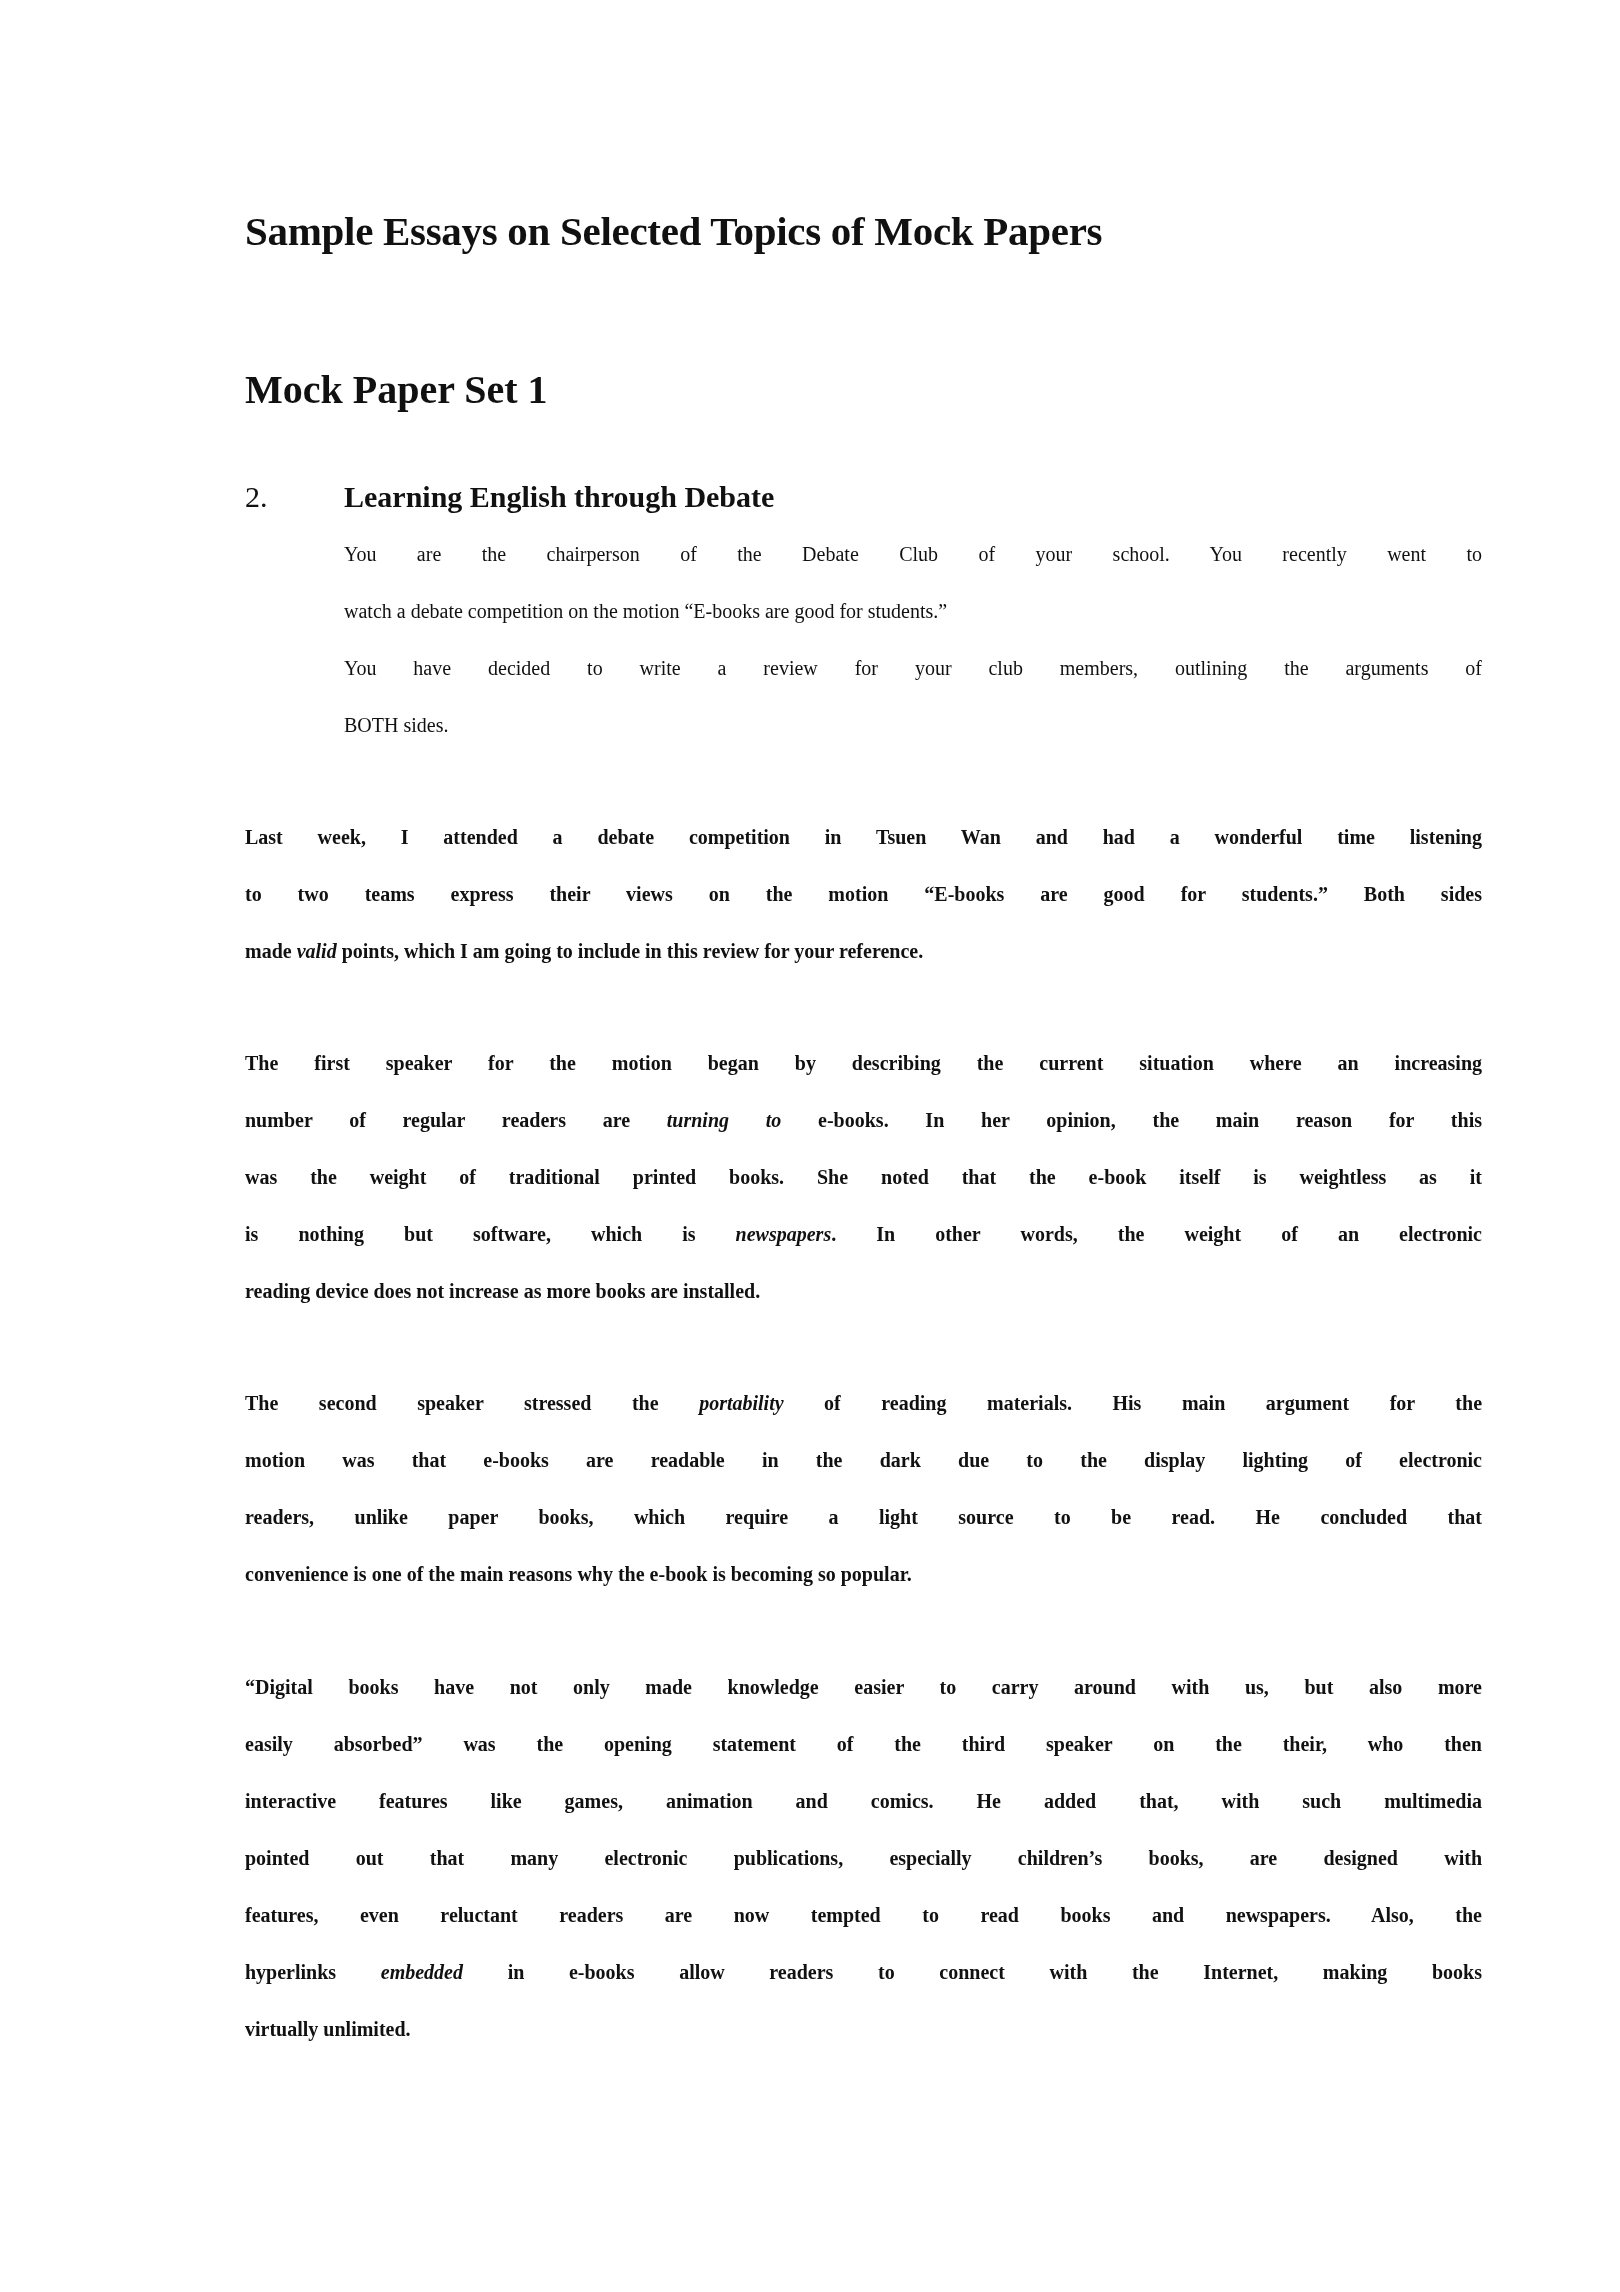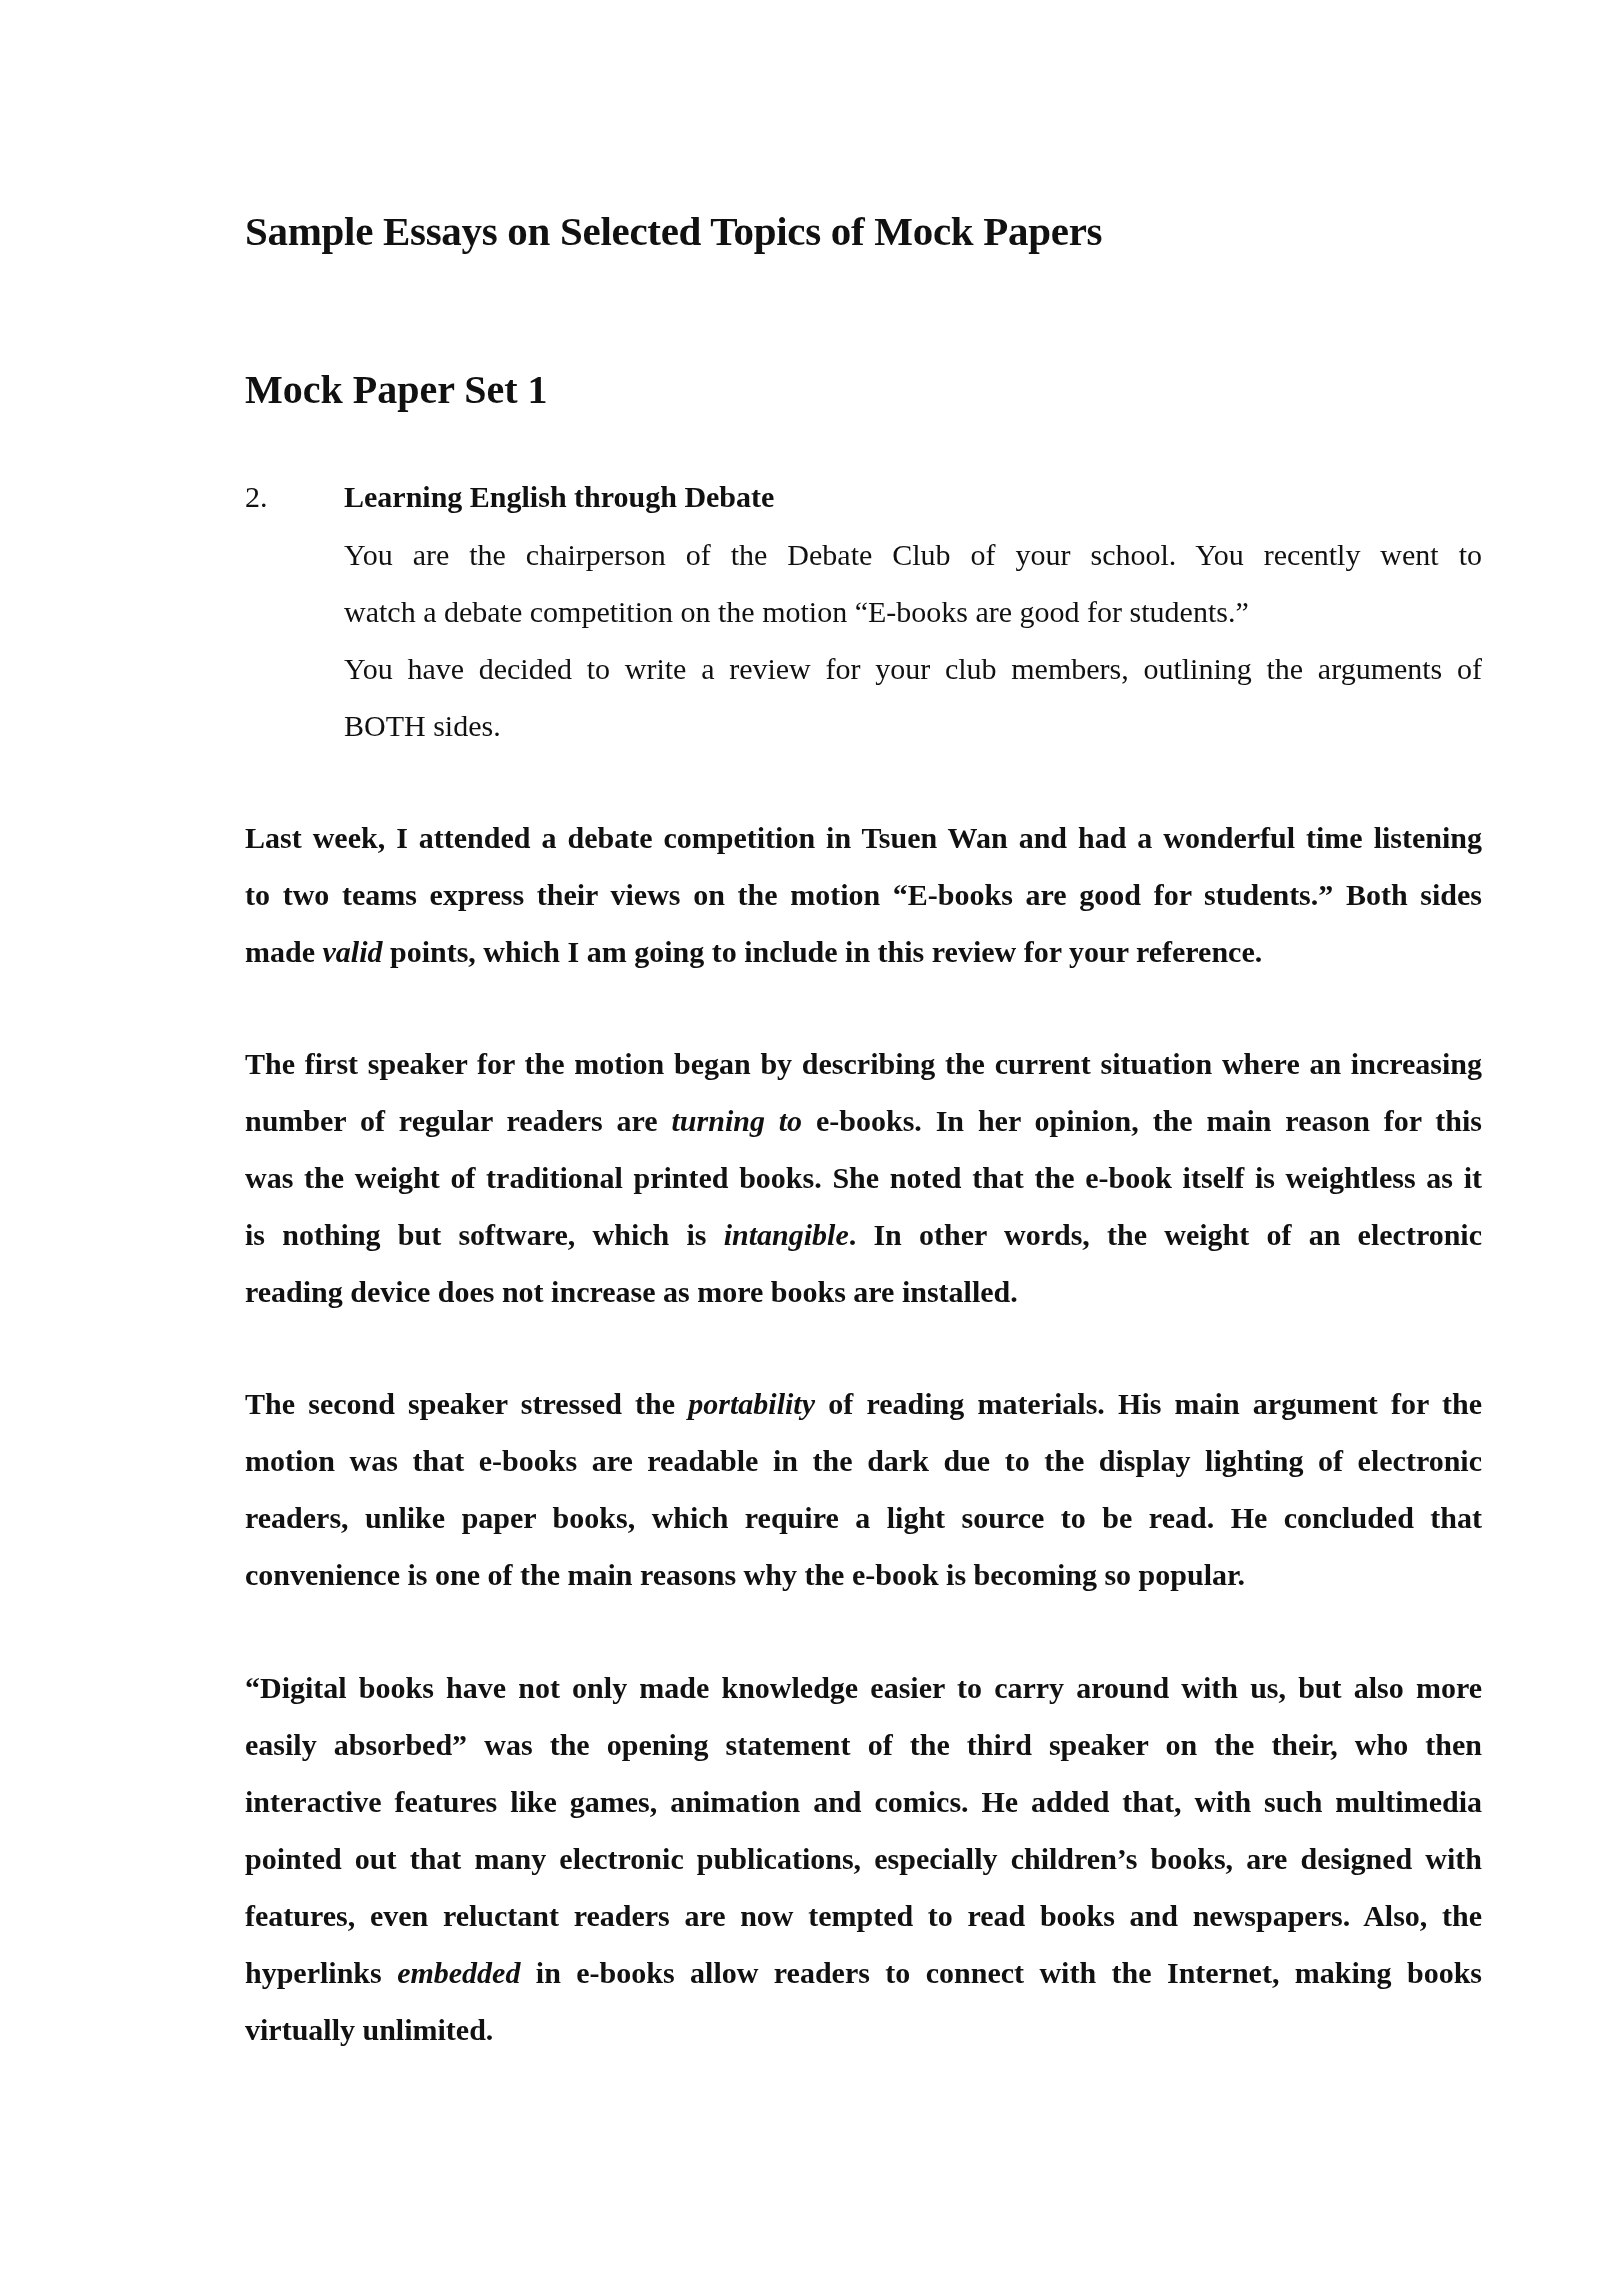"You are the chairperson of" .block { font-size: 30px -> 20px }
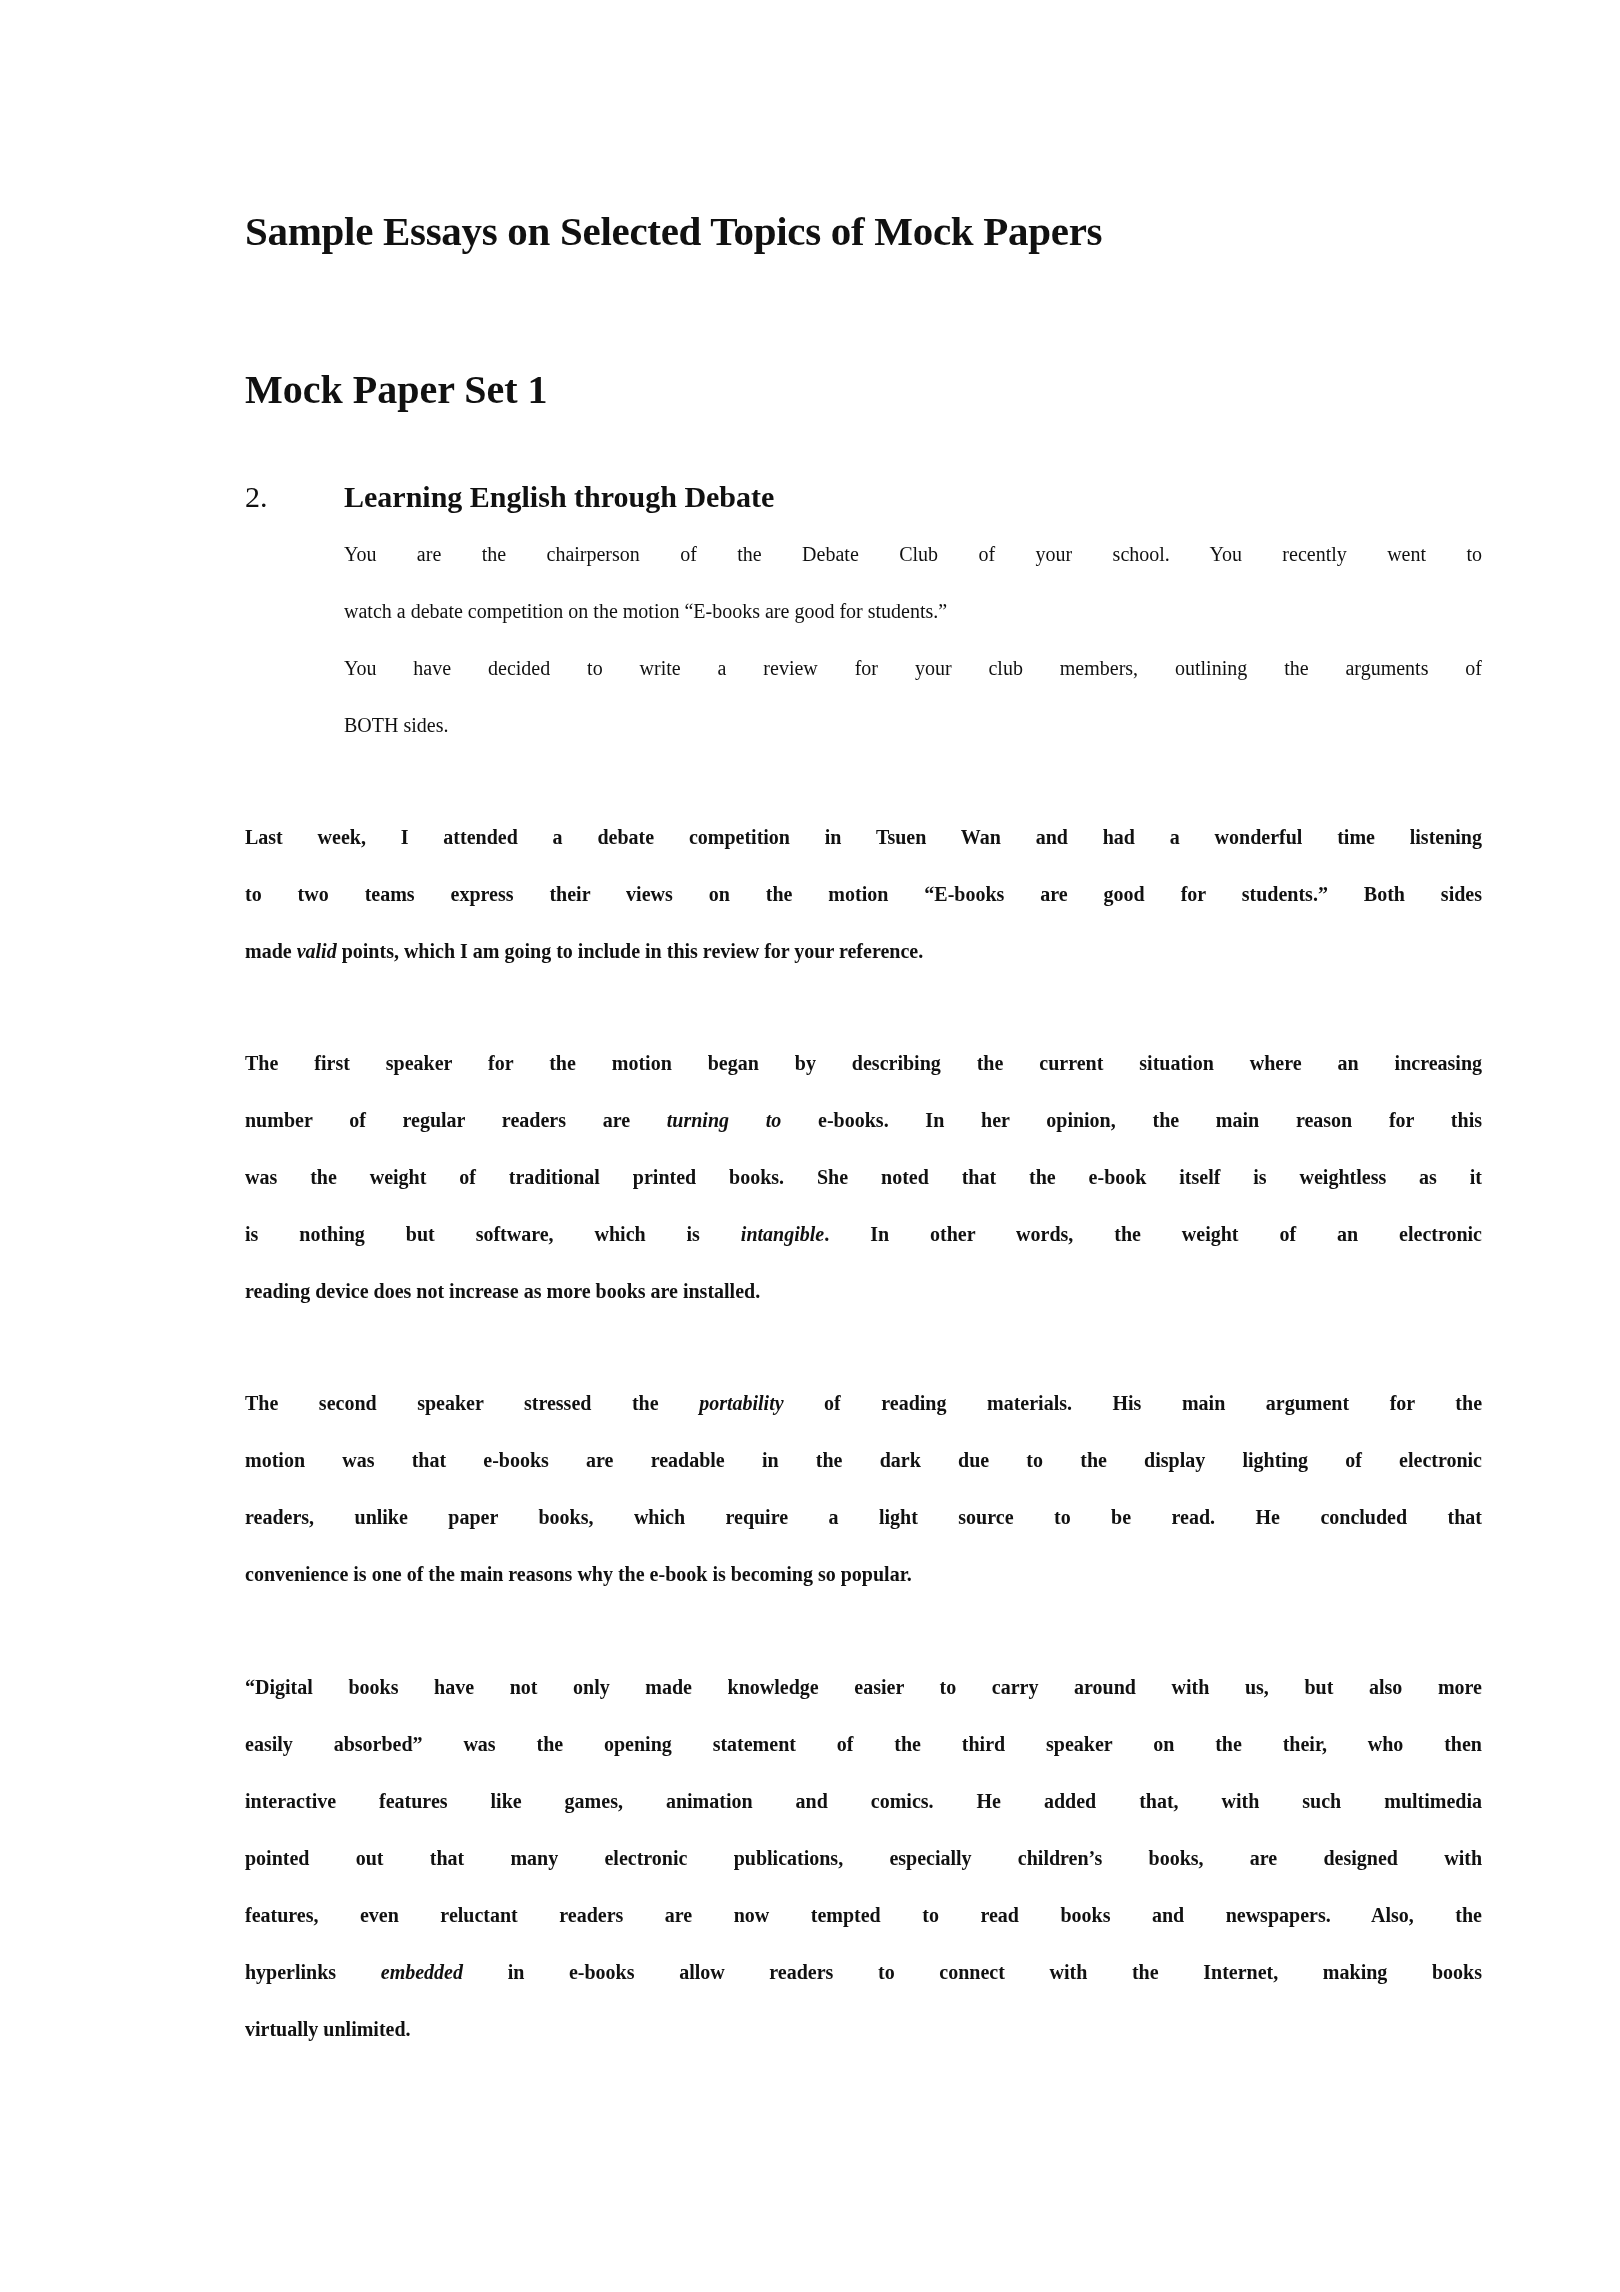"intangible" em { text: intangible -> newspapers }
